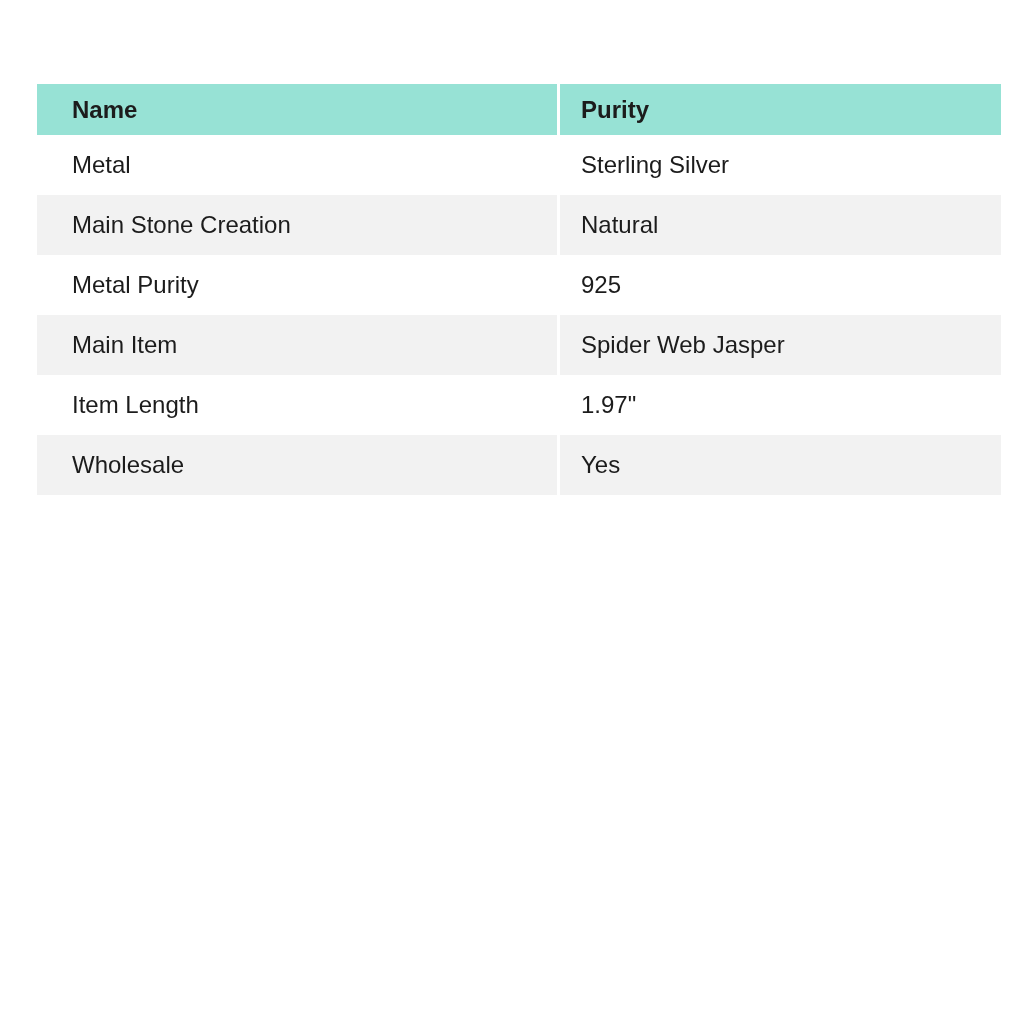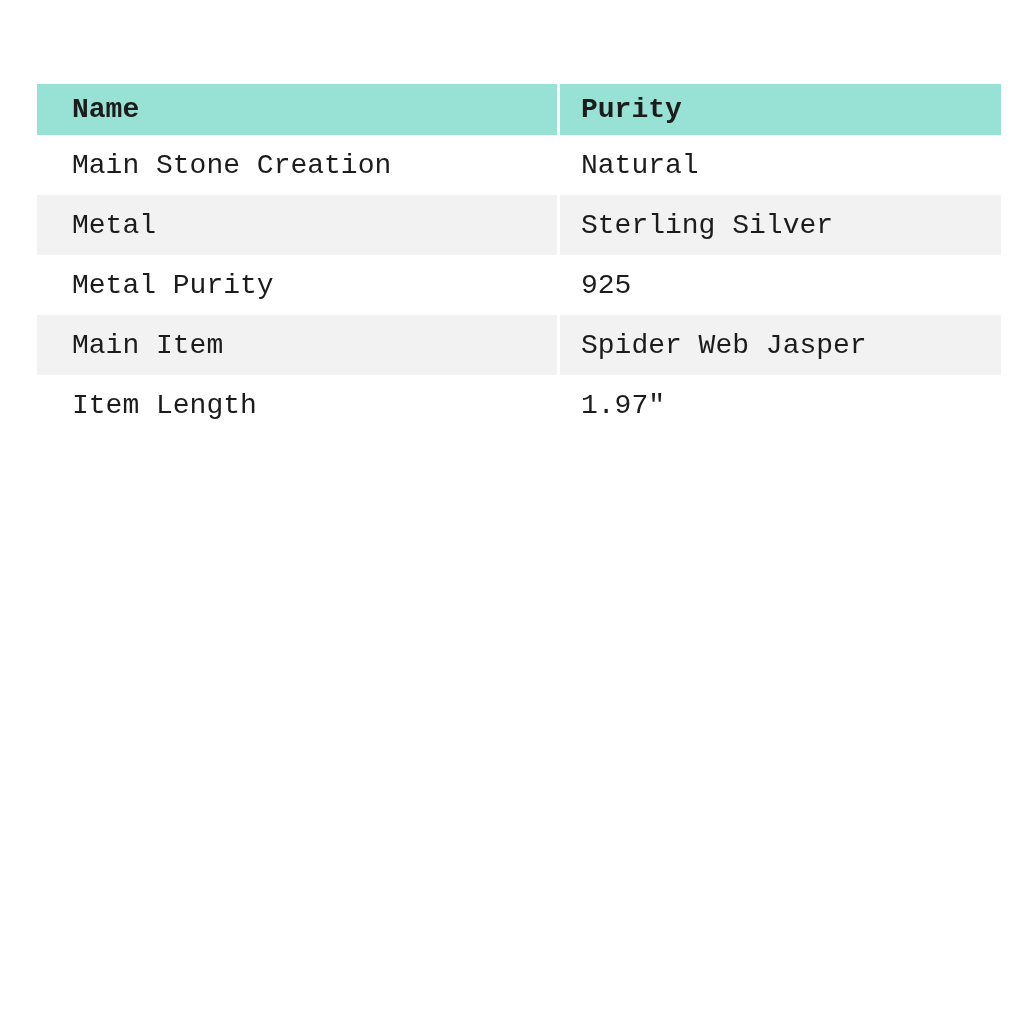"Name" table.attr-table { font-family: Liberation Mono, monospace -> Liberation Sans, sans-serif; font-size: 28px -> 24px }
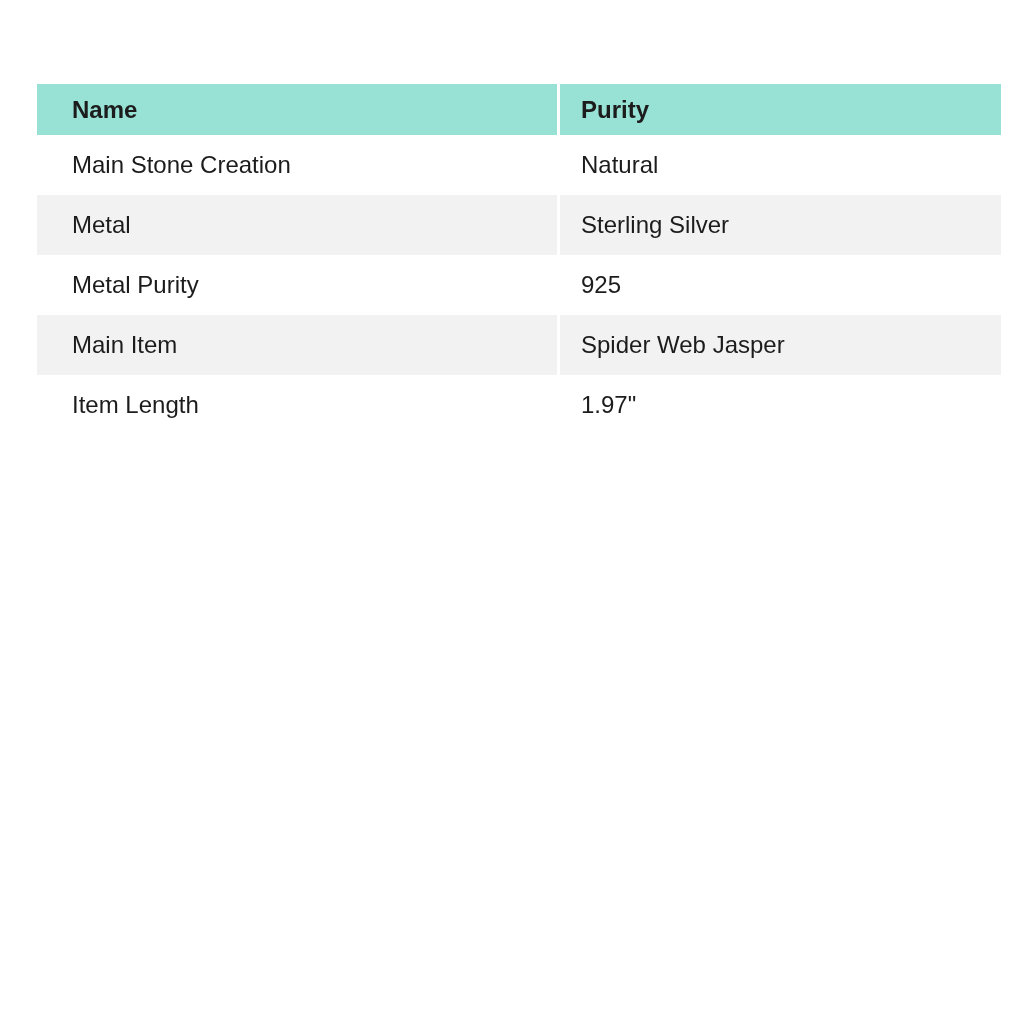"Main Stone Creation" tr { order: before "Metal" -> after "Metal" }
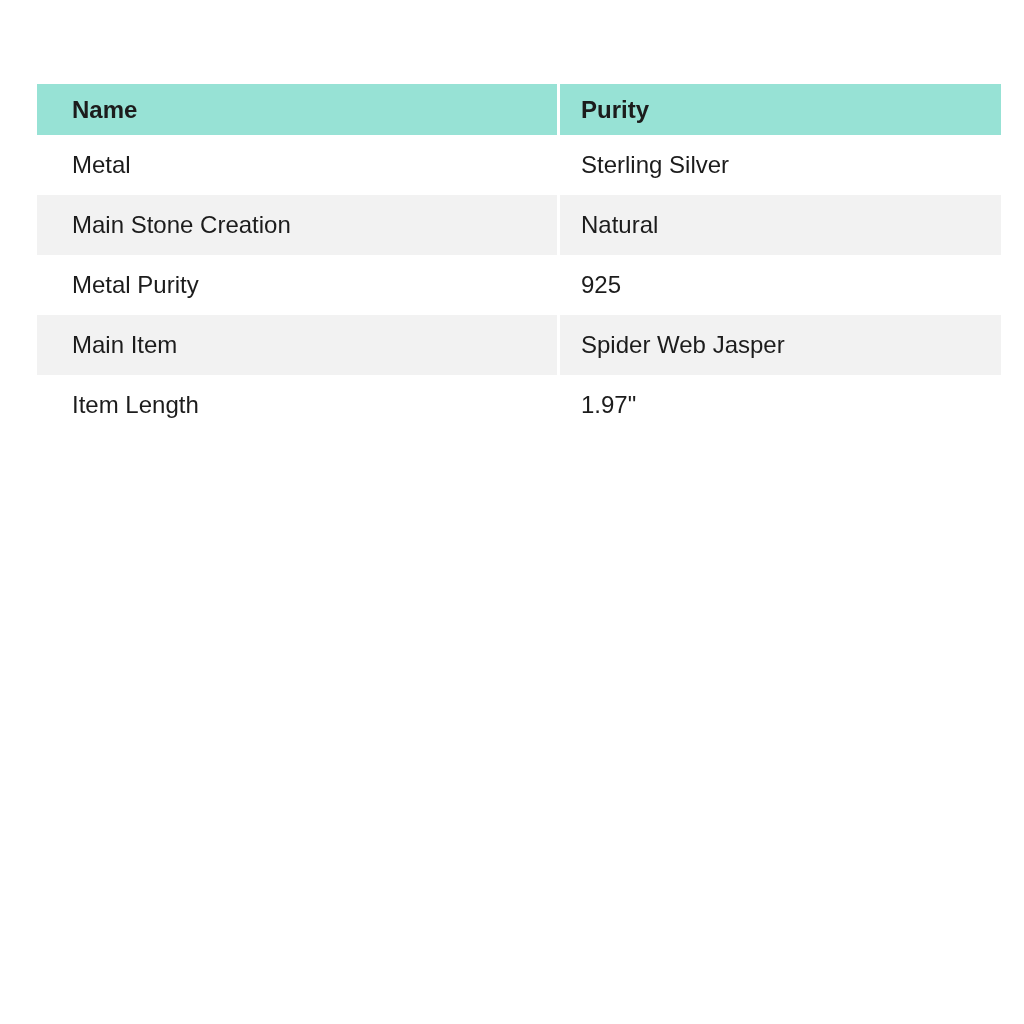"Wholesale" tr { html: none -> <tr> <td>Wholesale</td> <td>Yes</td> </tr> }
